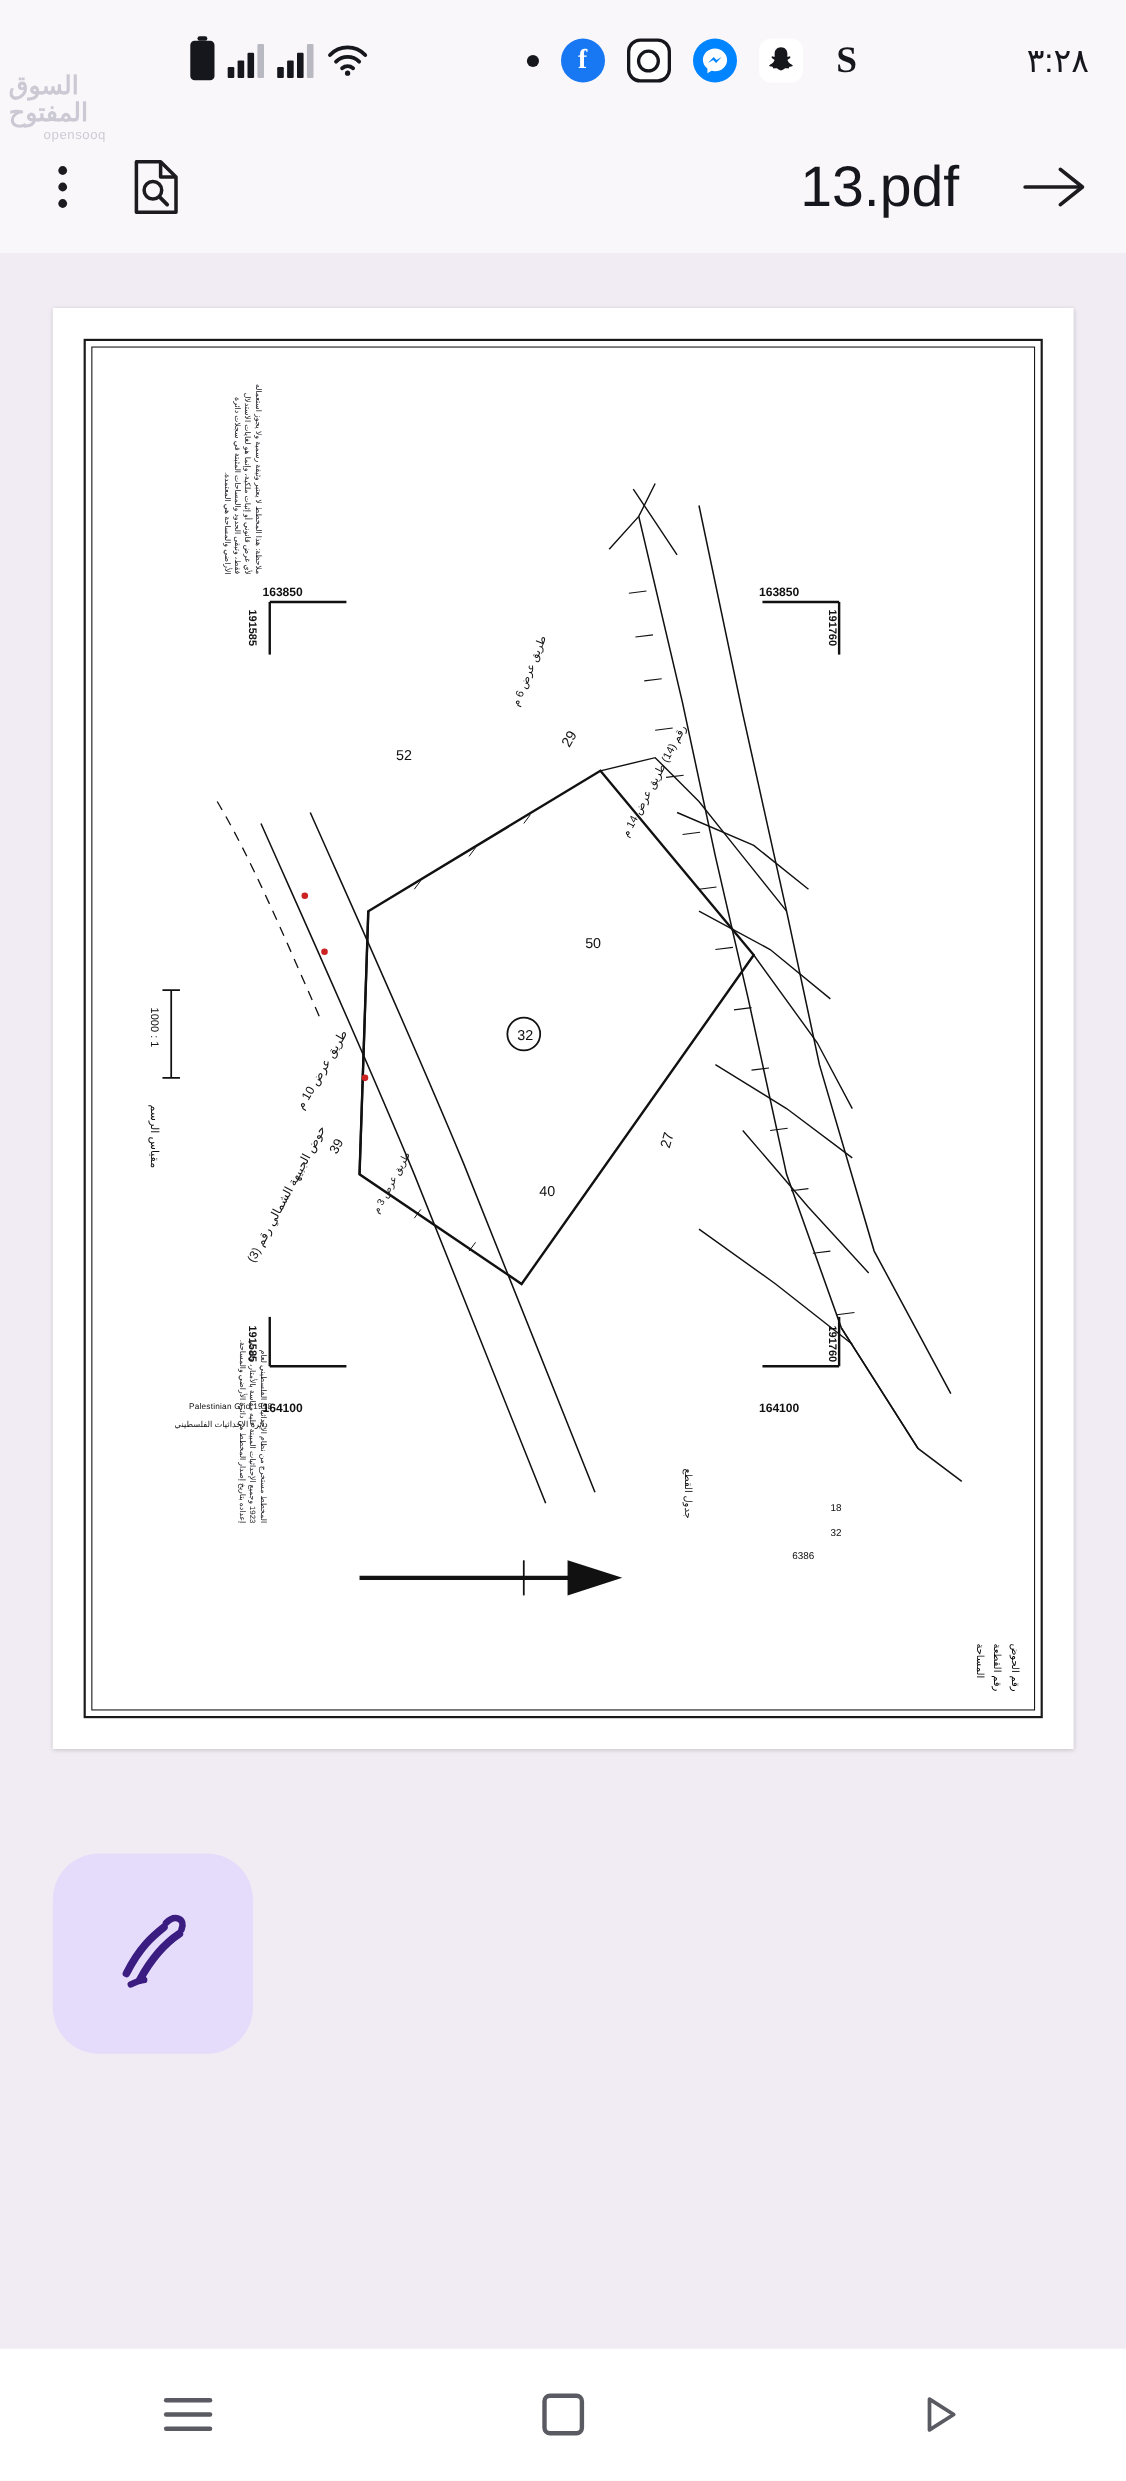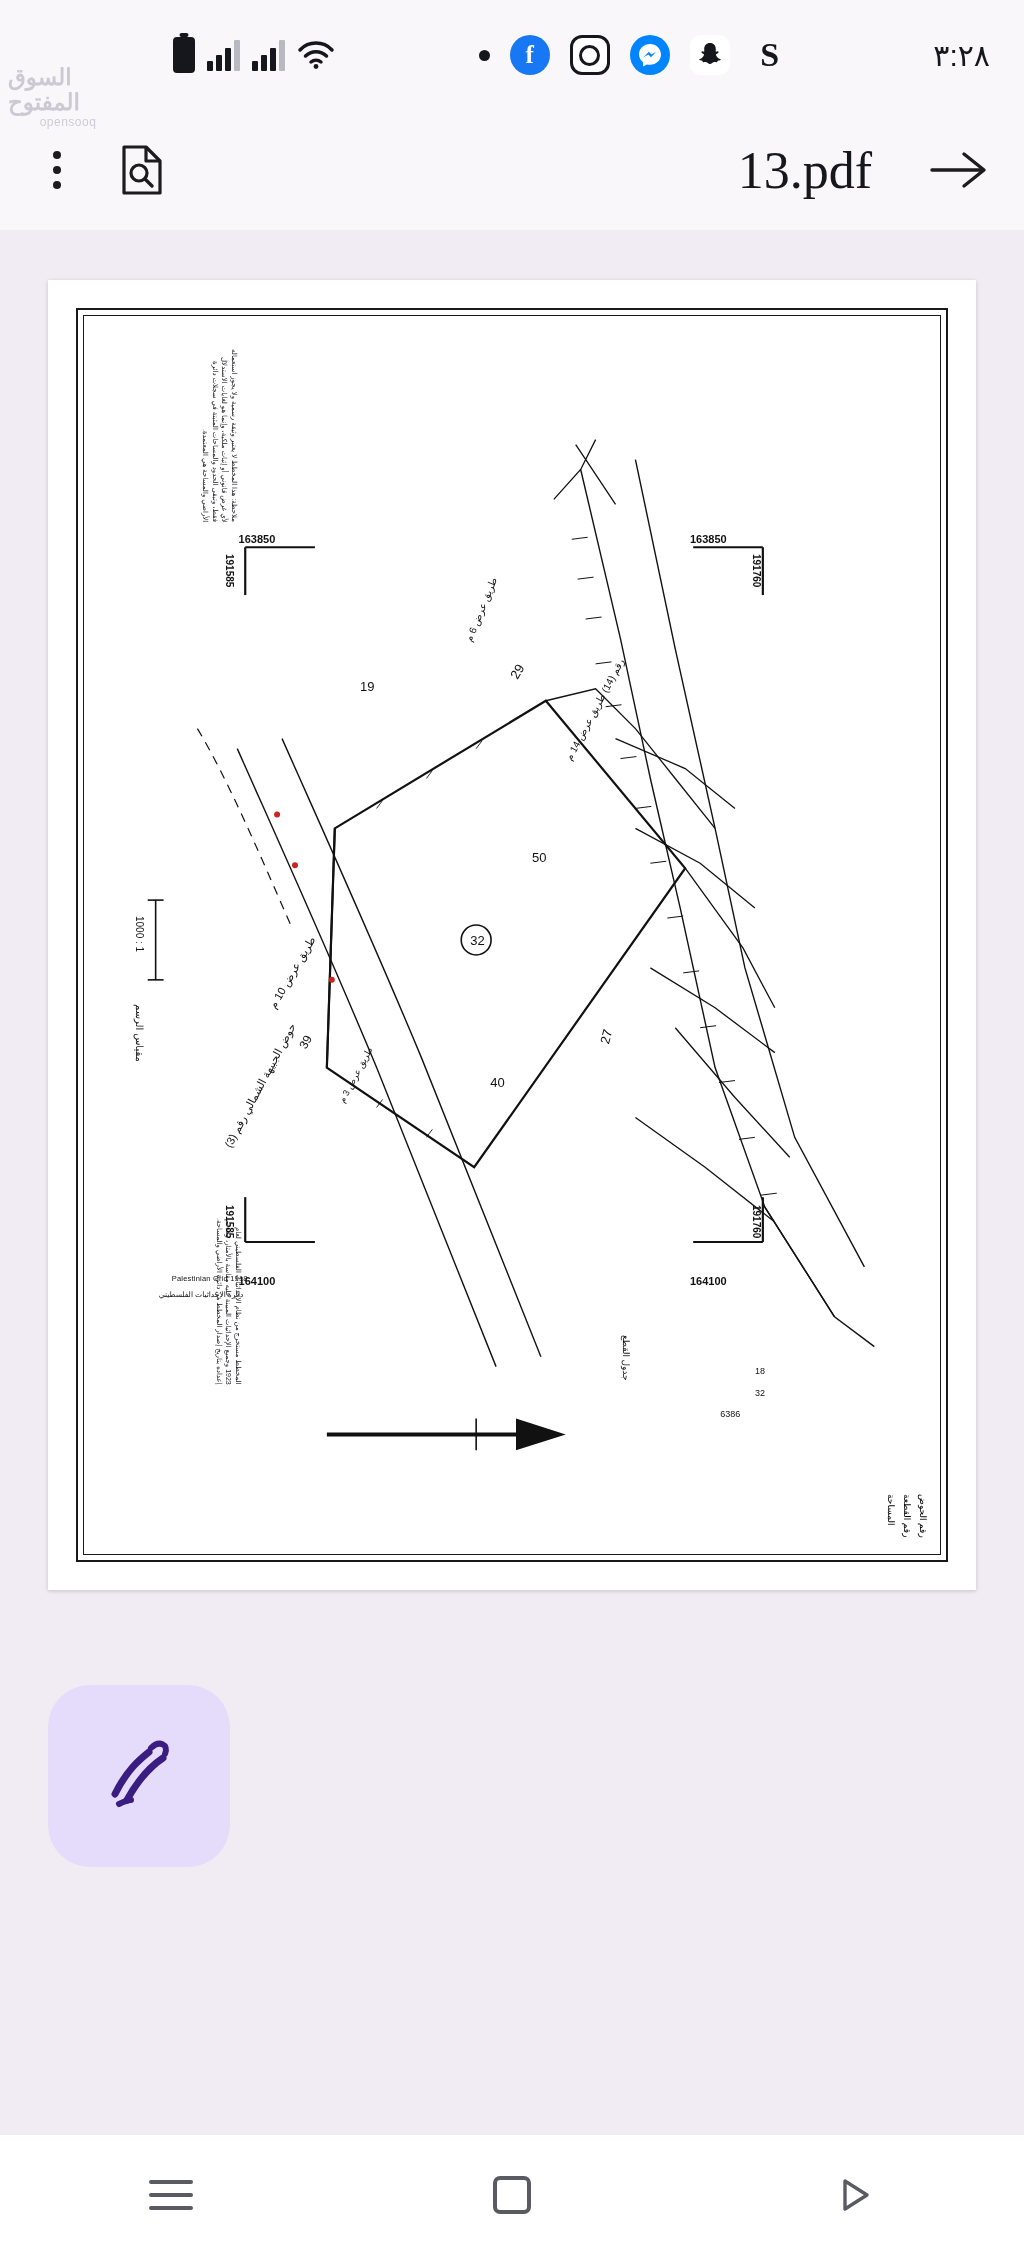"13.pdf" .toolbar { font-family: Liberation Serif, serif -> none }
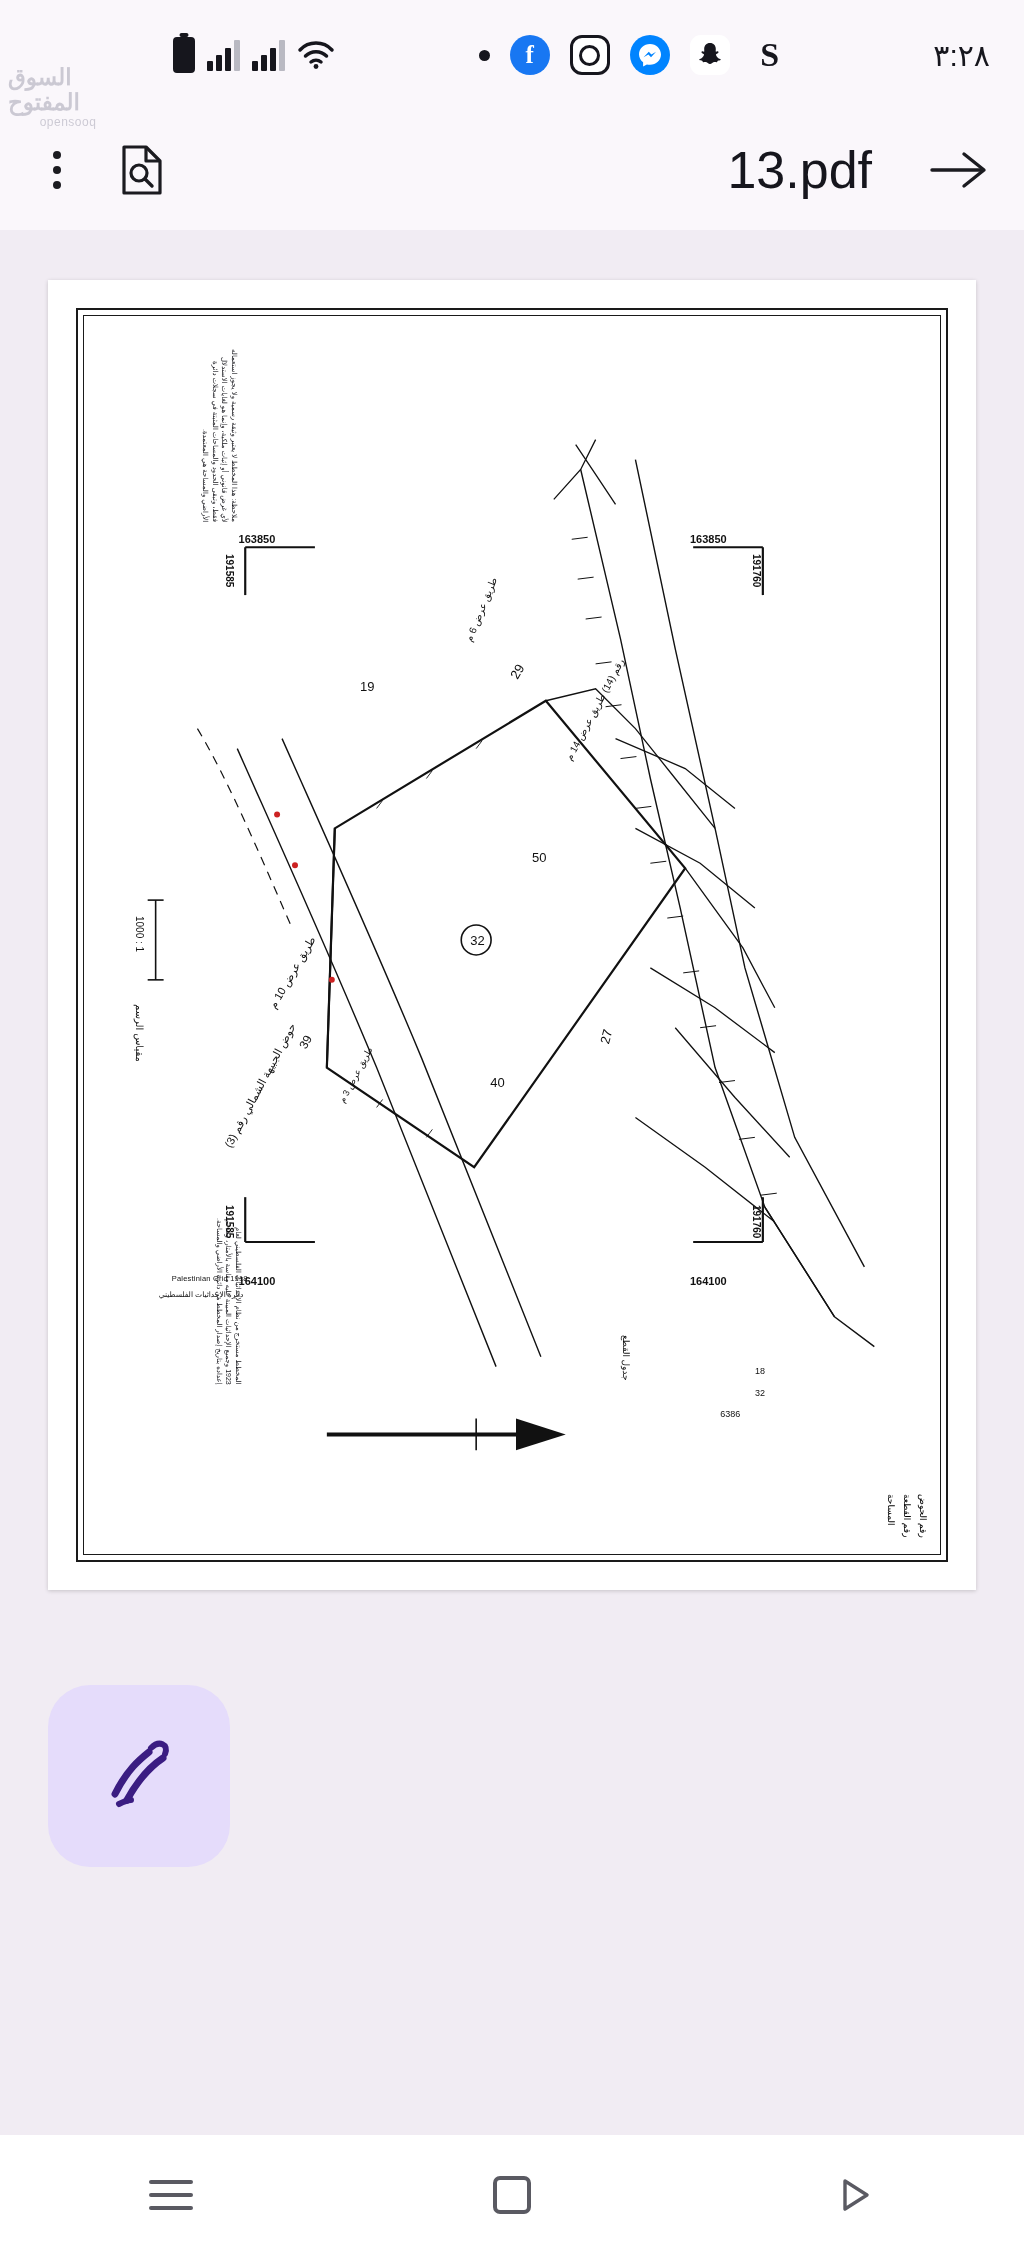"19" div.txt { text: 19 -> 52 }
